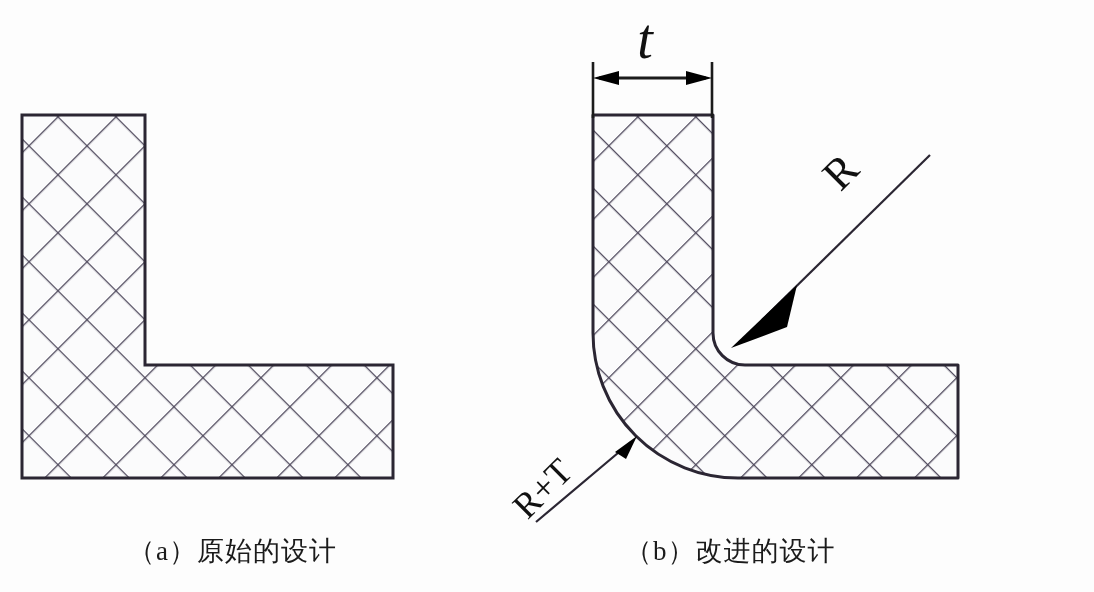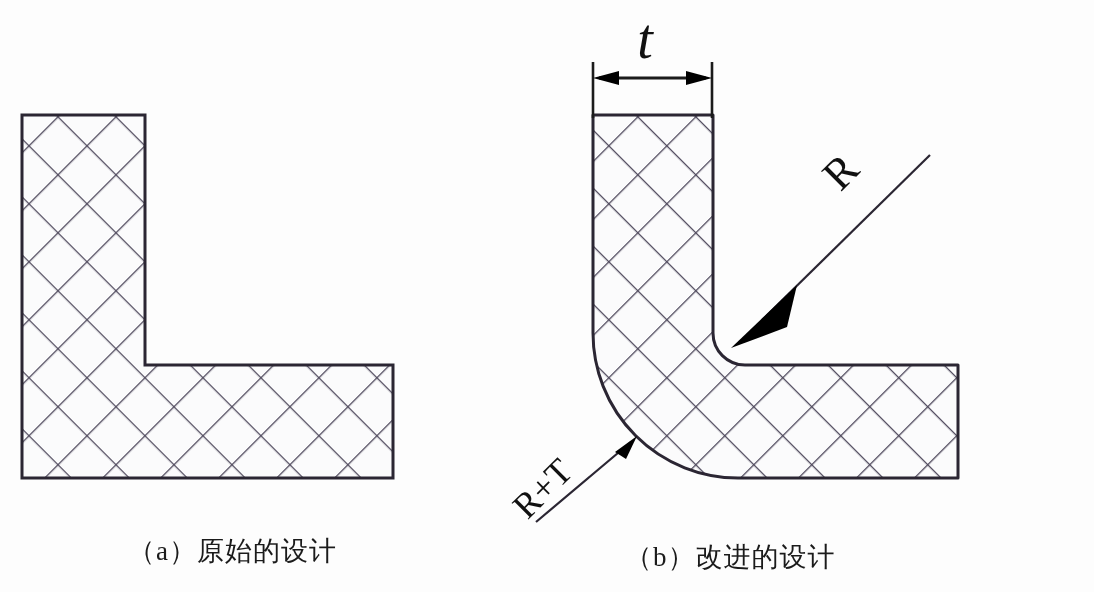"（b）改进的设计" #caption-b { margin-top: 6px -> none }
